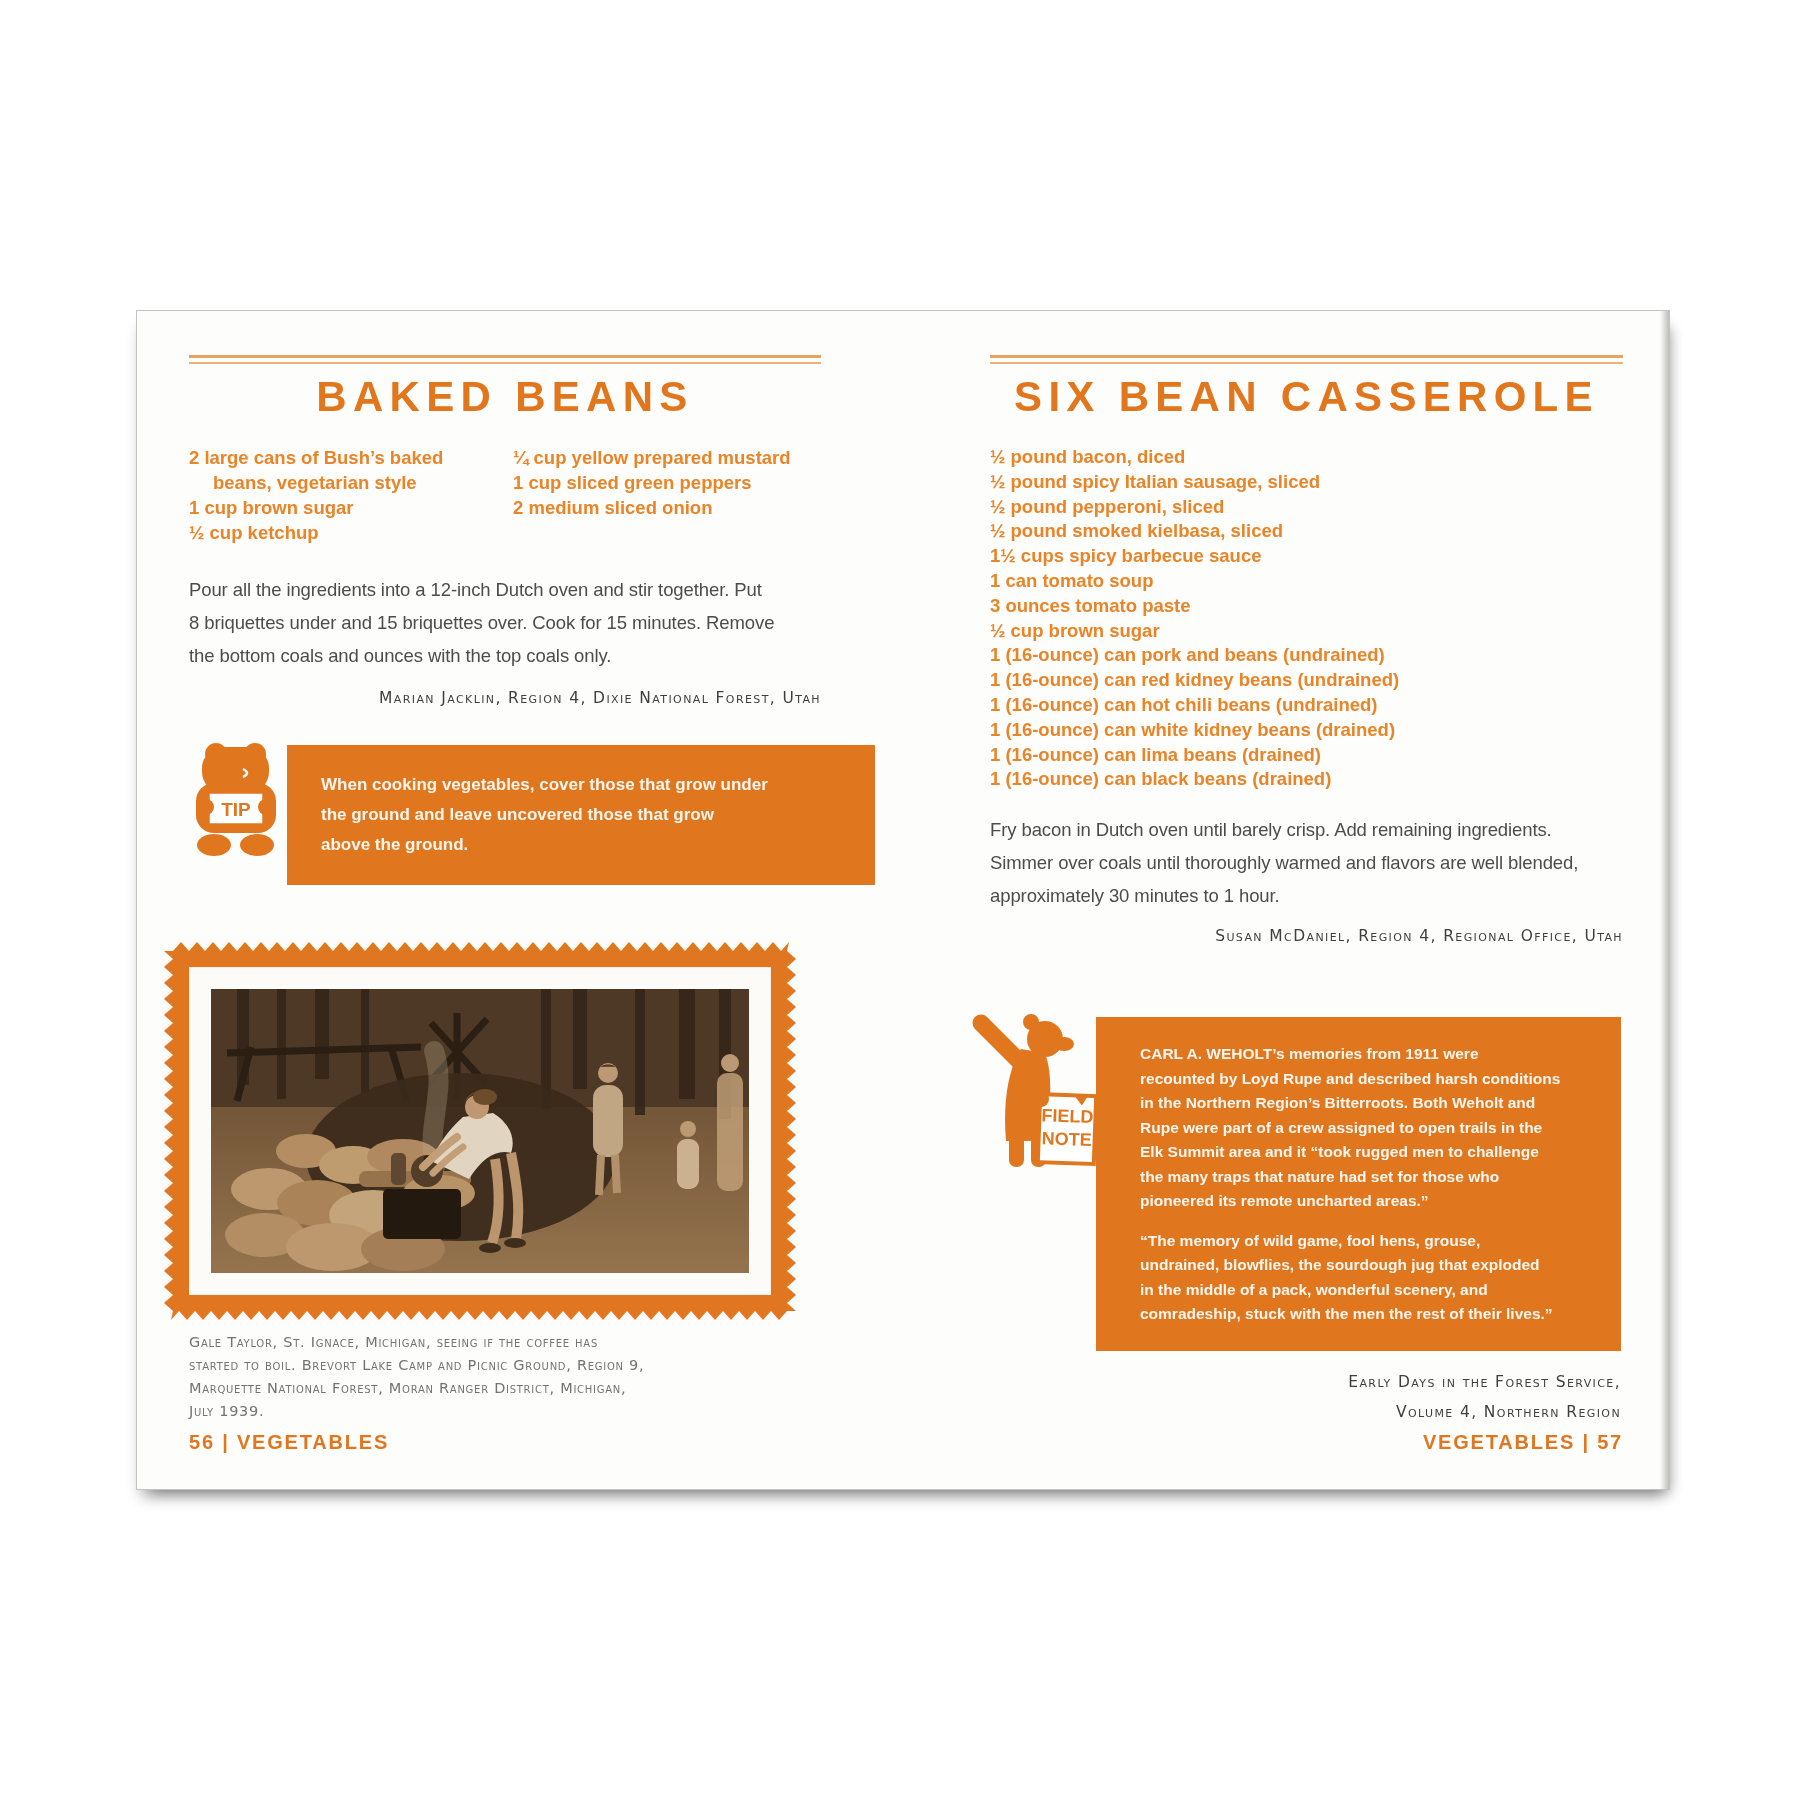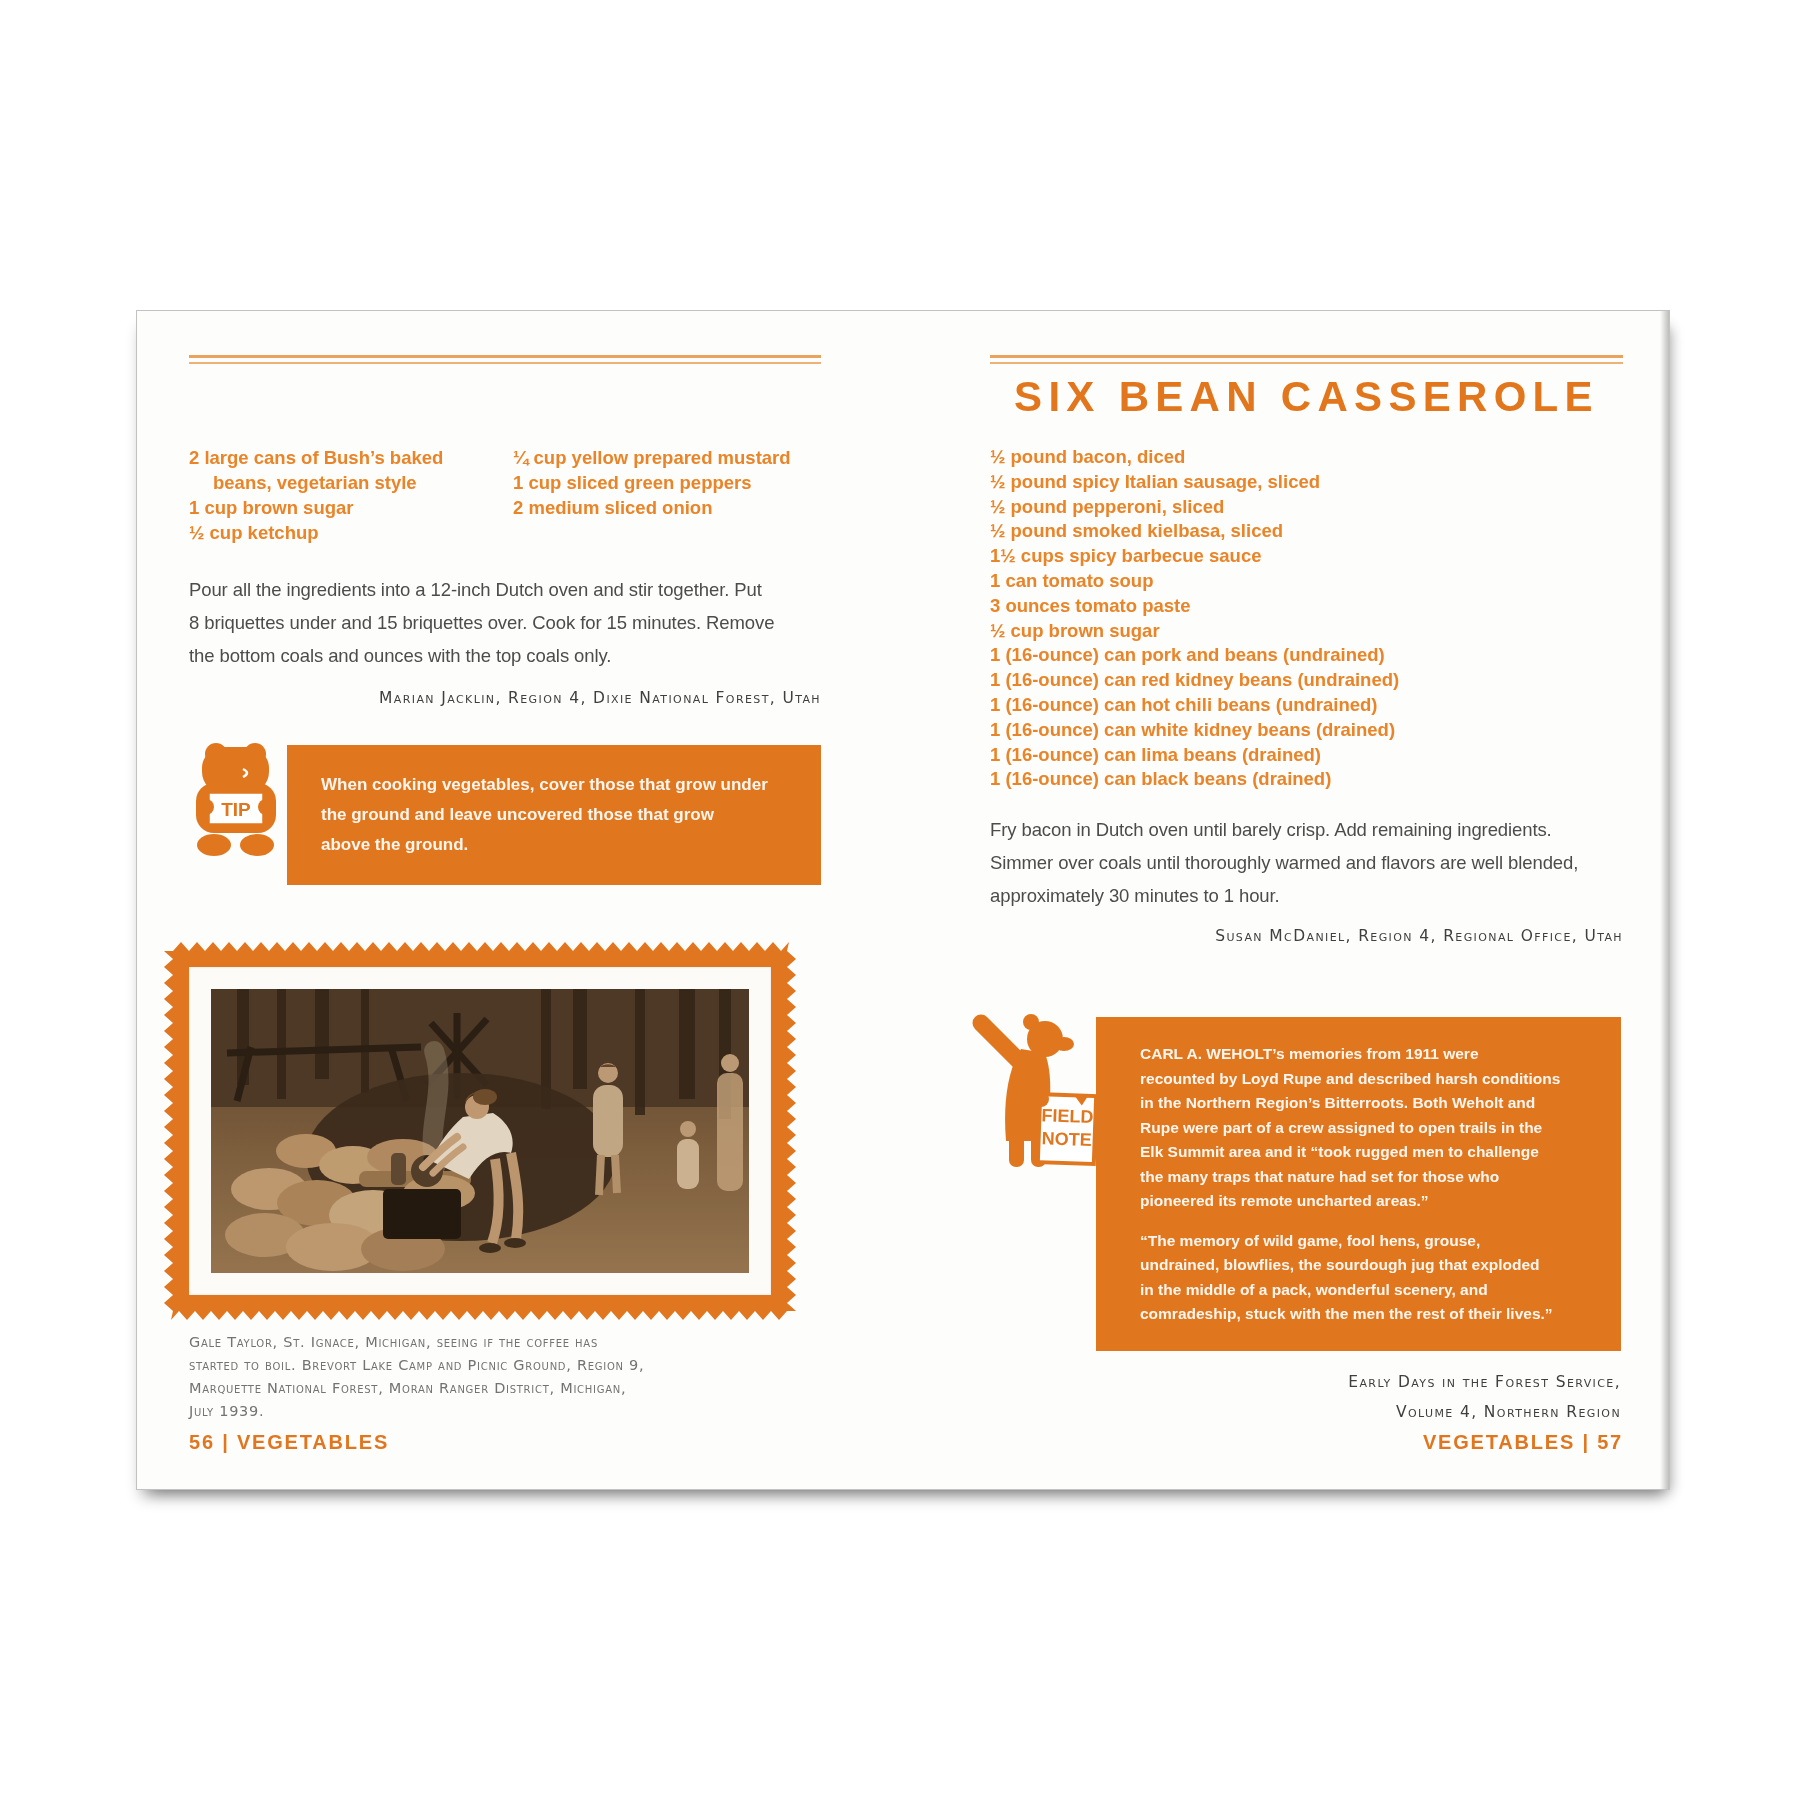"BAKED BEANS" div.abs { html: none -> <div>BAKED BEANS</div> }
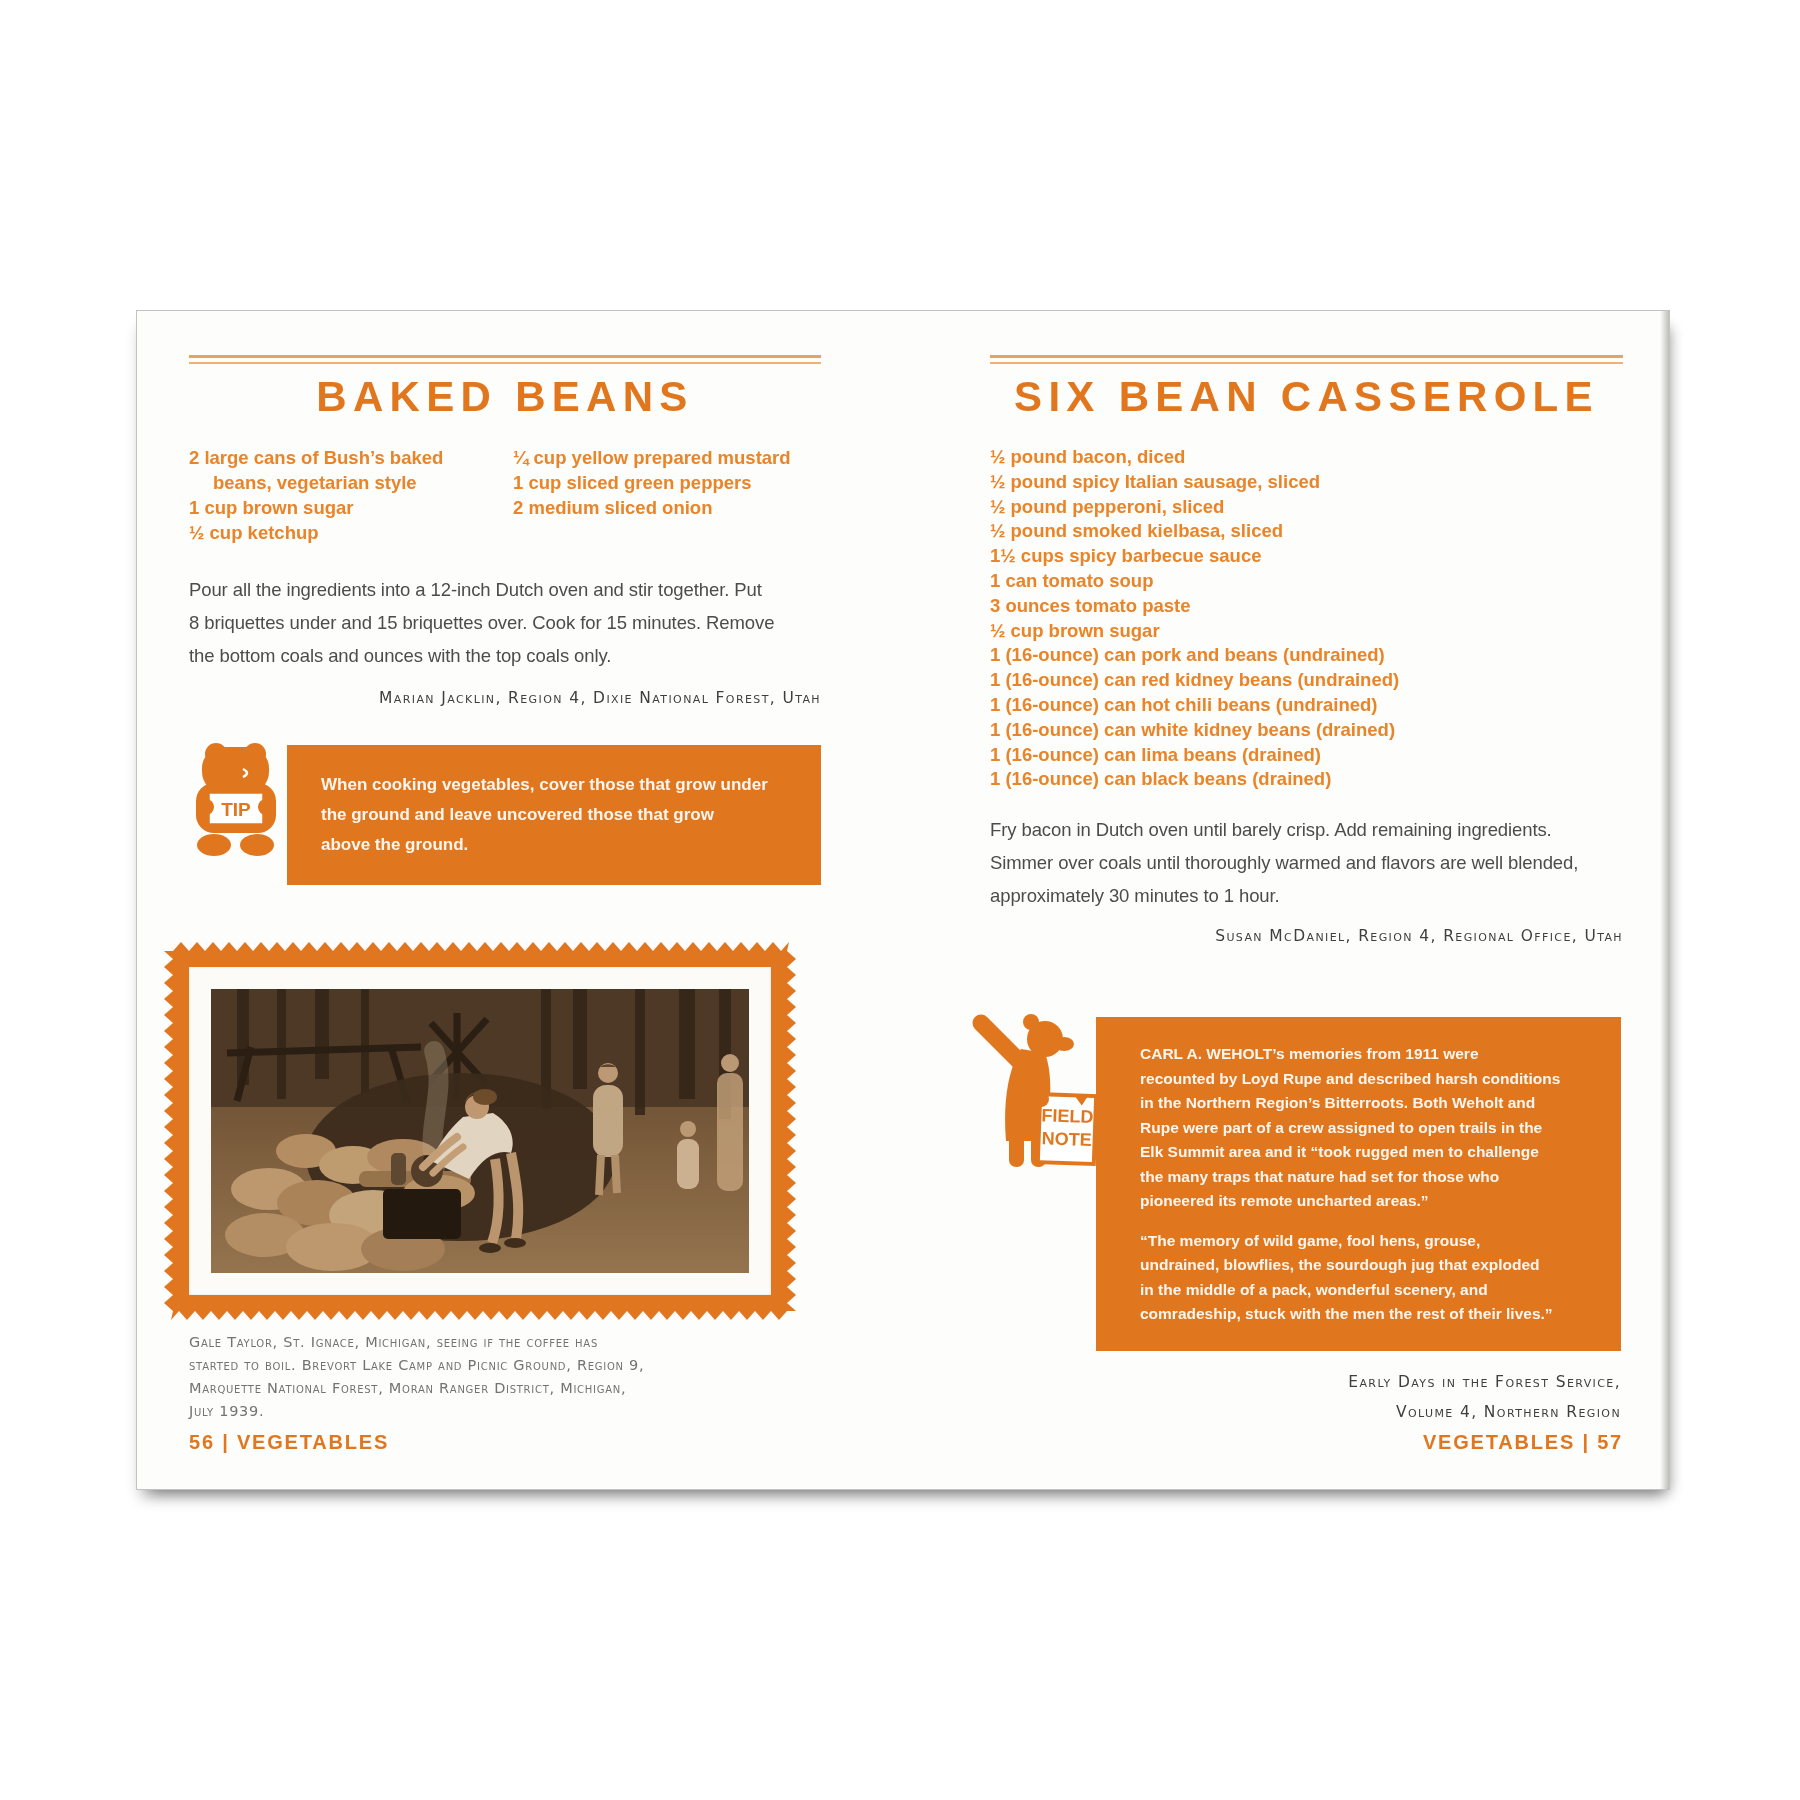"When cooking vegetables, cover those" div.abs { width: 534px -> 588px }
